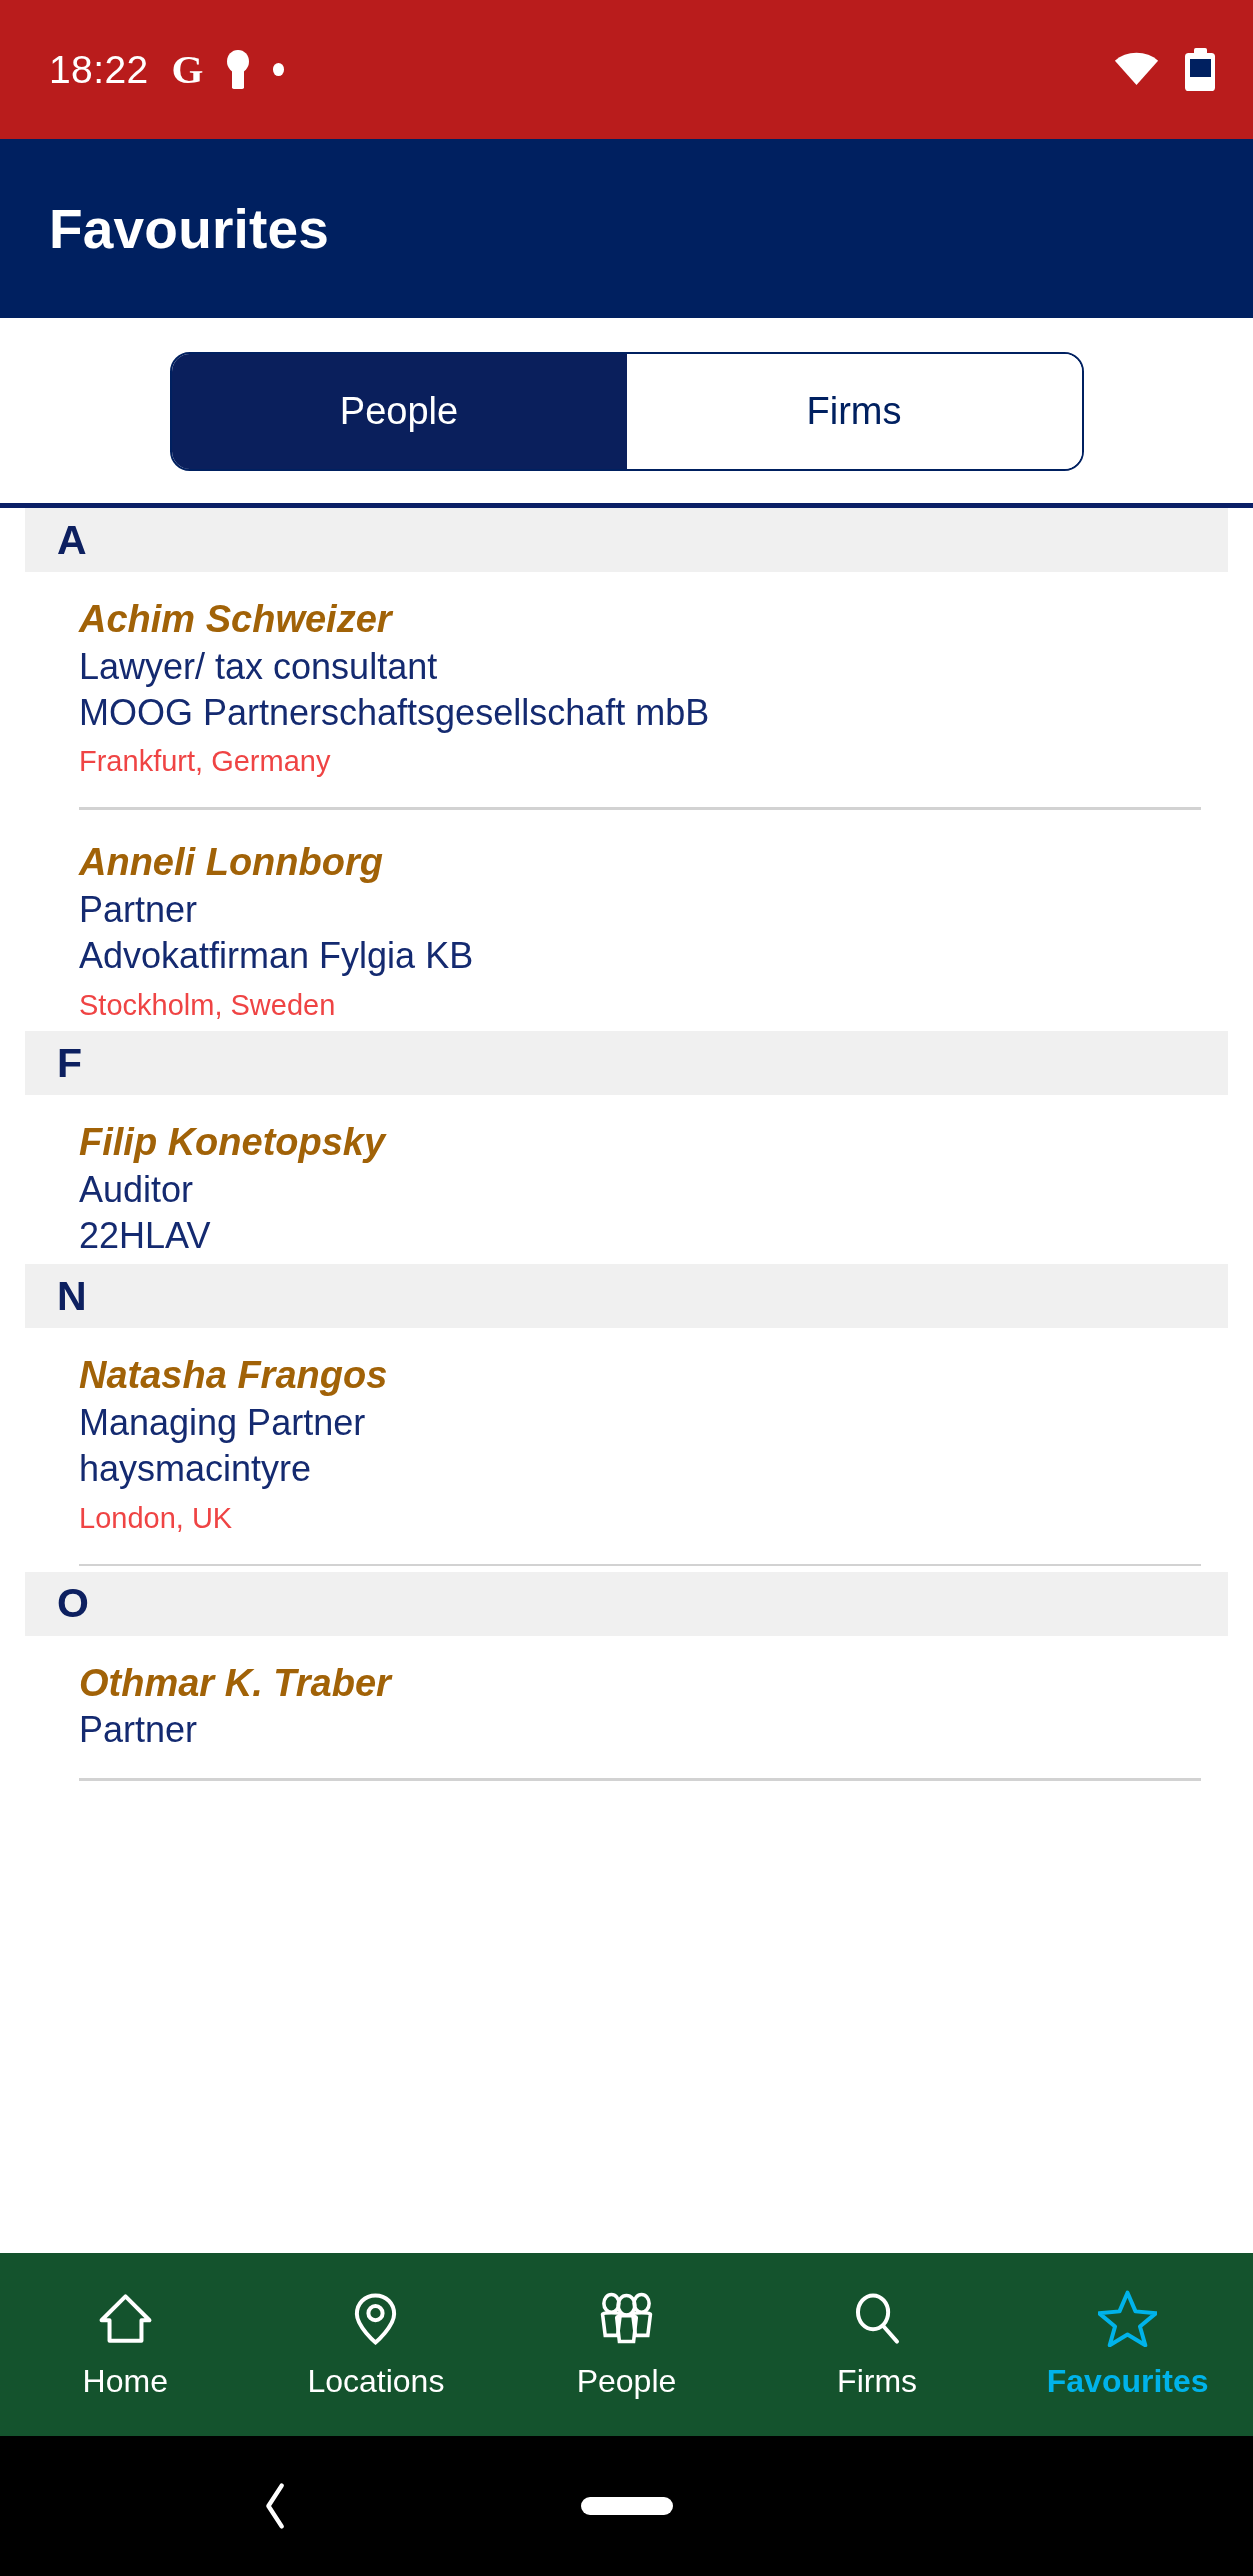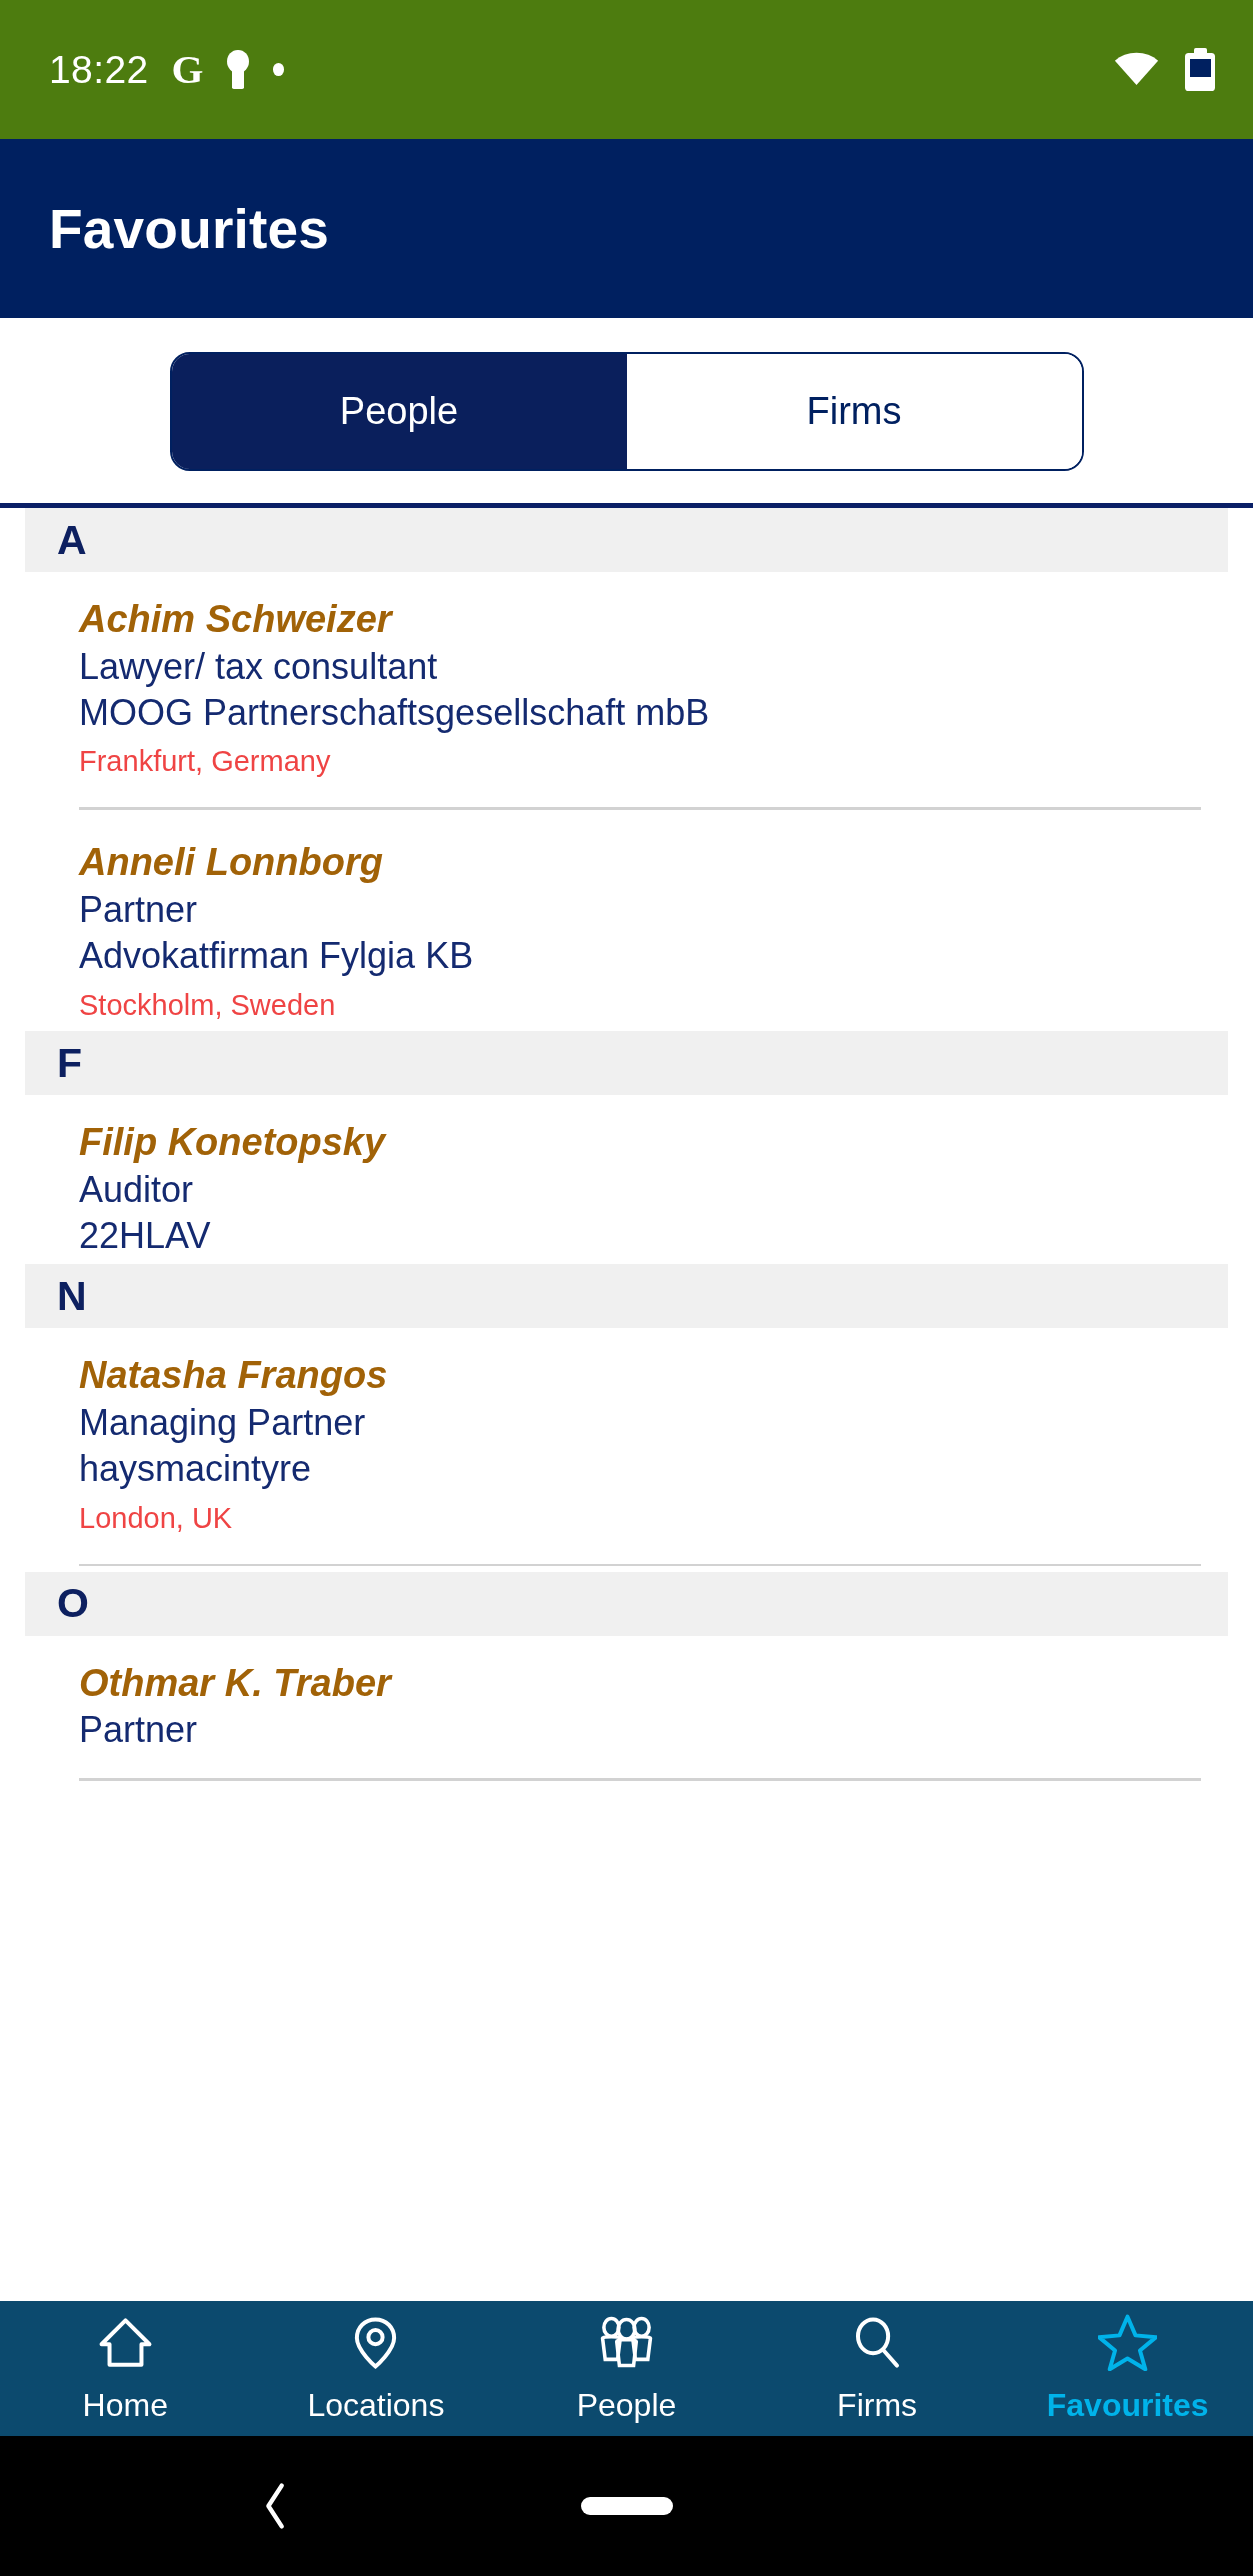"18:22" .statusbar { background: #4d7c0f -> #b91c1c }
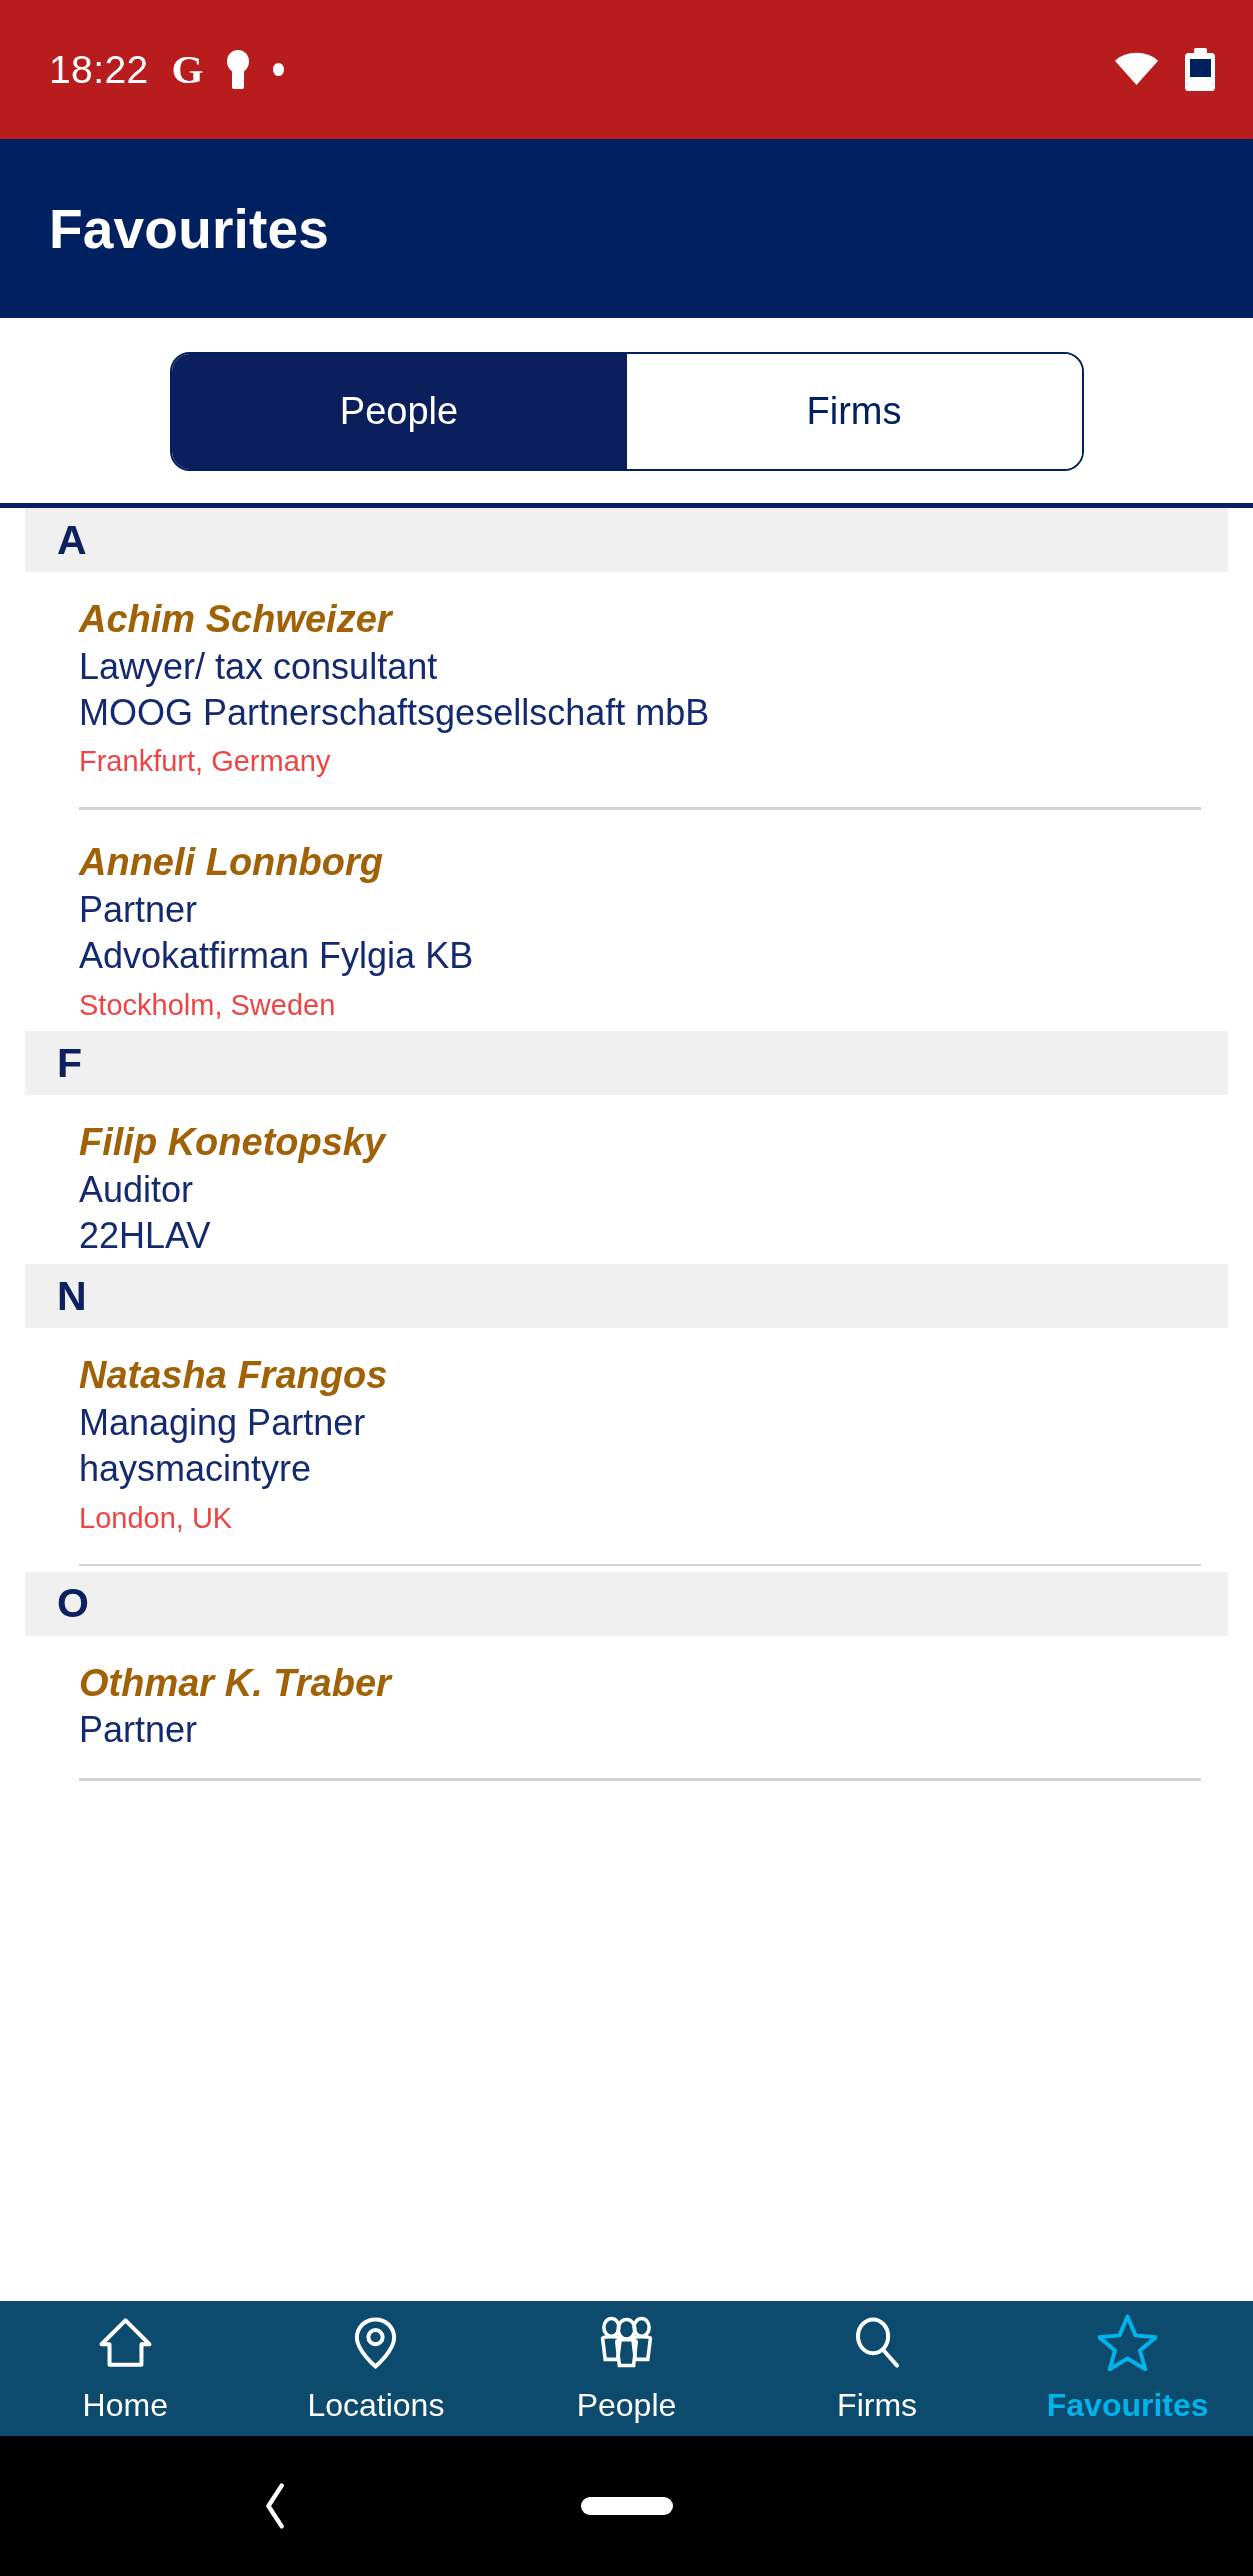"Home" .bottomnav { background: #0c4a6e -> #14532d; height: 135px -> 183px }
